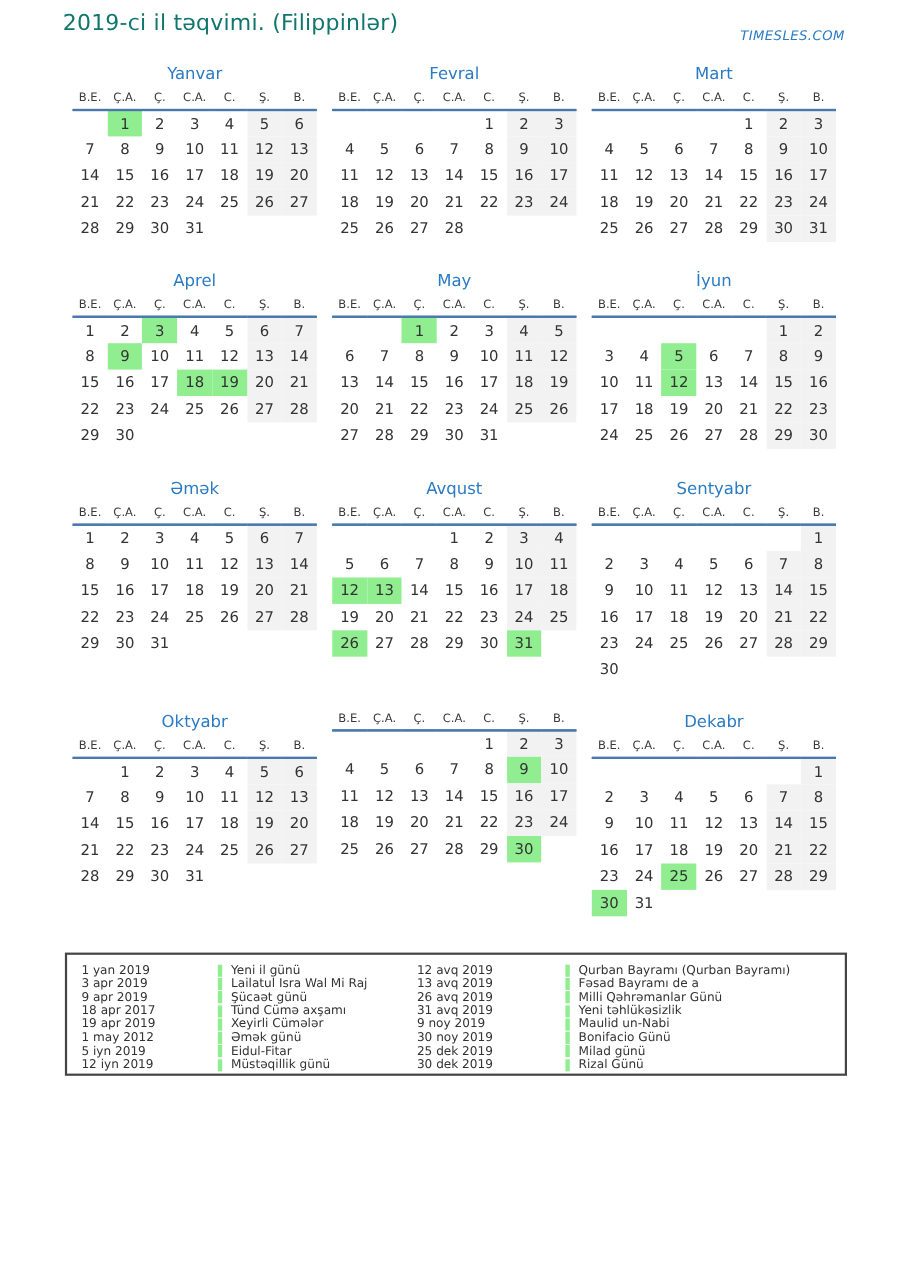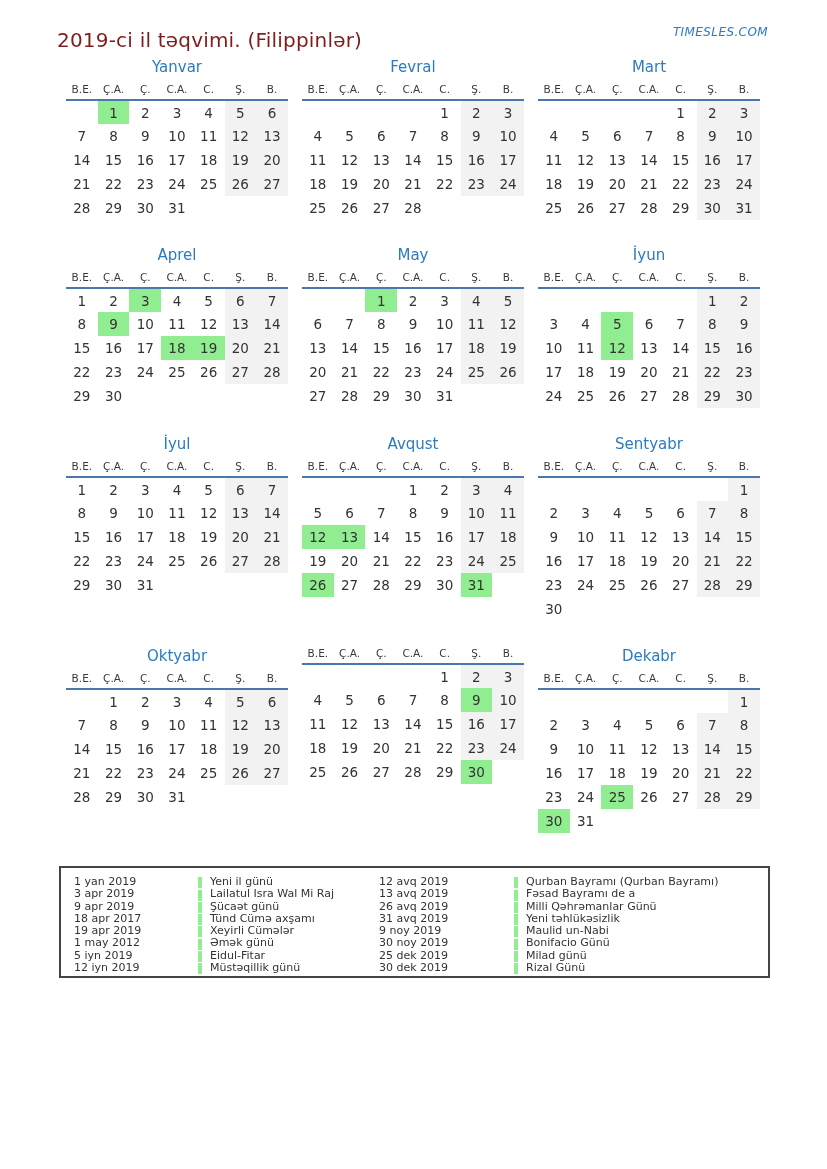"2019-ci il təqvimi. (Filippinlər)" .page-title { color: #7f1d1d -> #0f766e; top: 28px -> 8px }
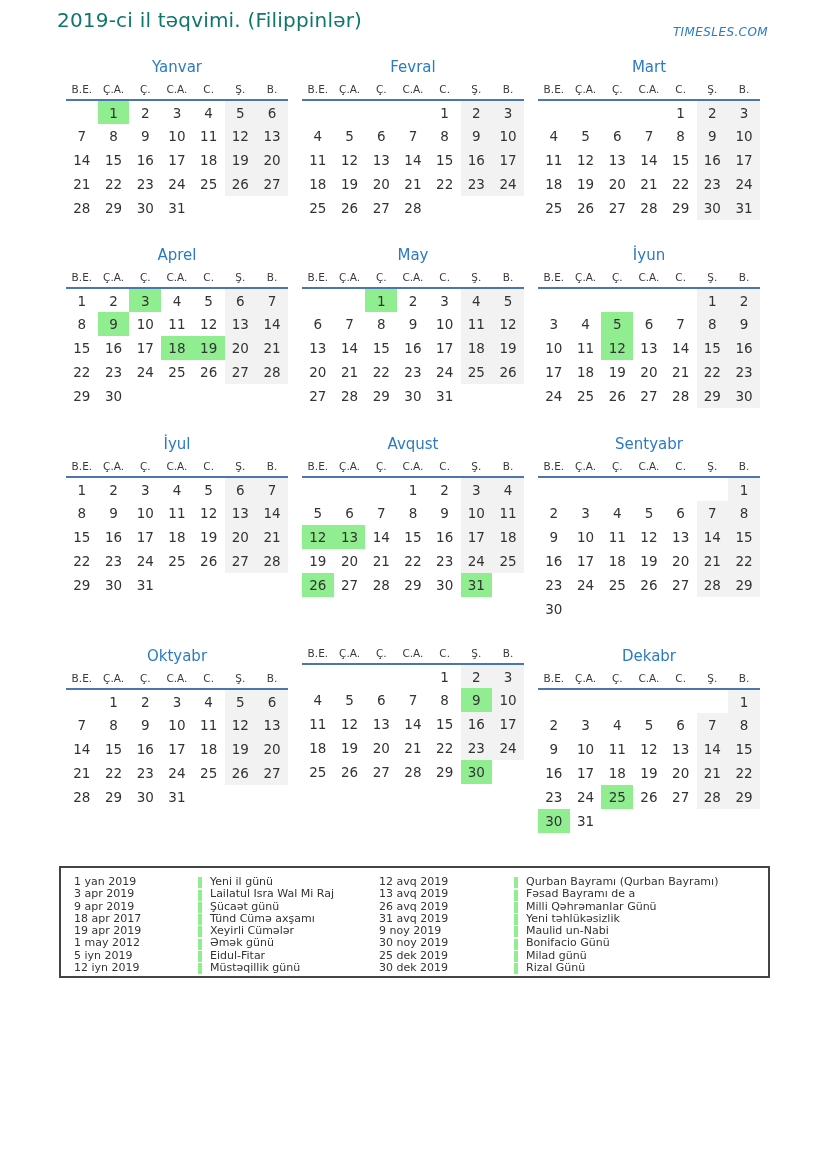"İyul" div.month-title { text: İyul -> Əmək }
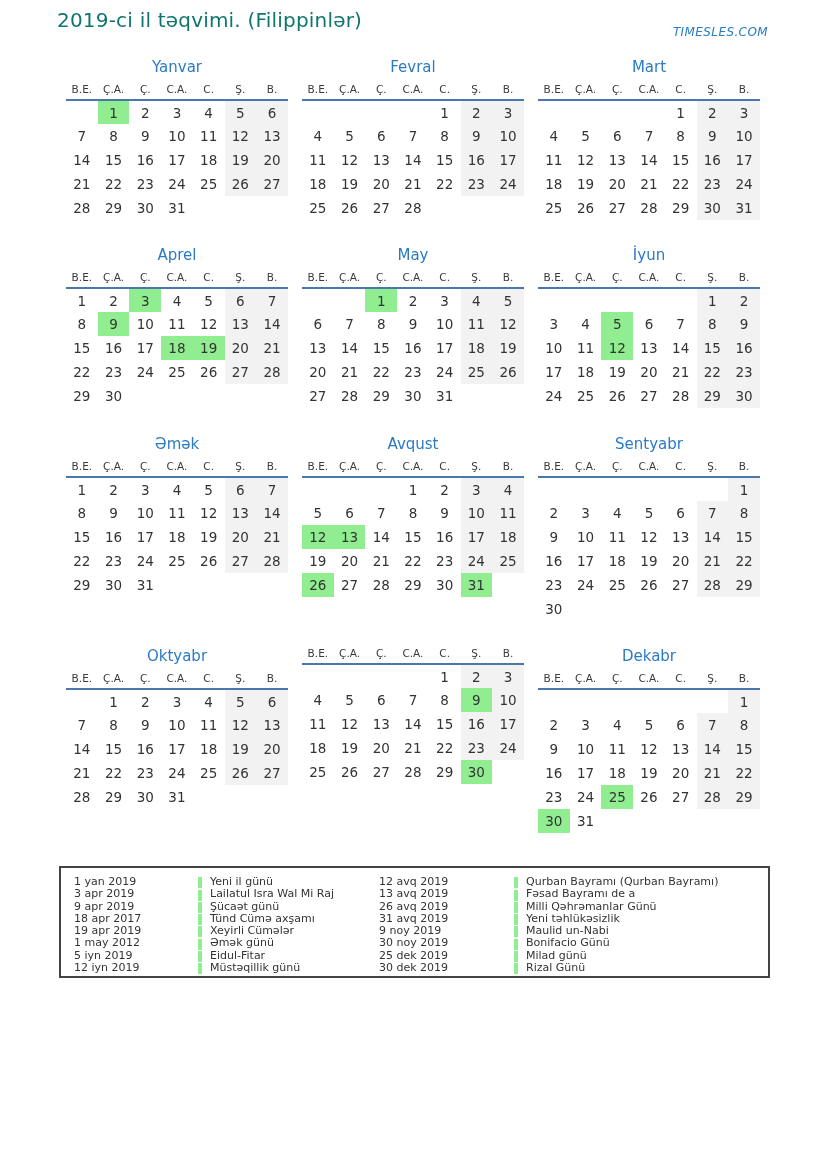"Yeni il günü" .lg-name { align-items: flex-end -> center }
